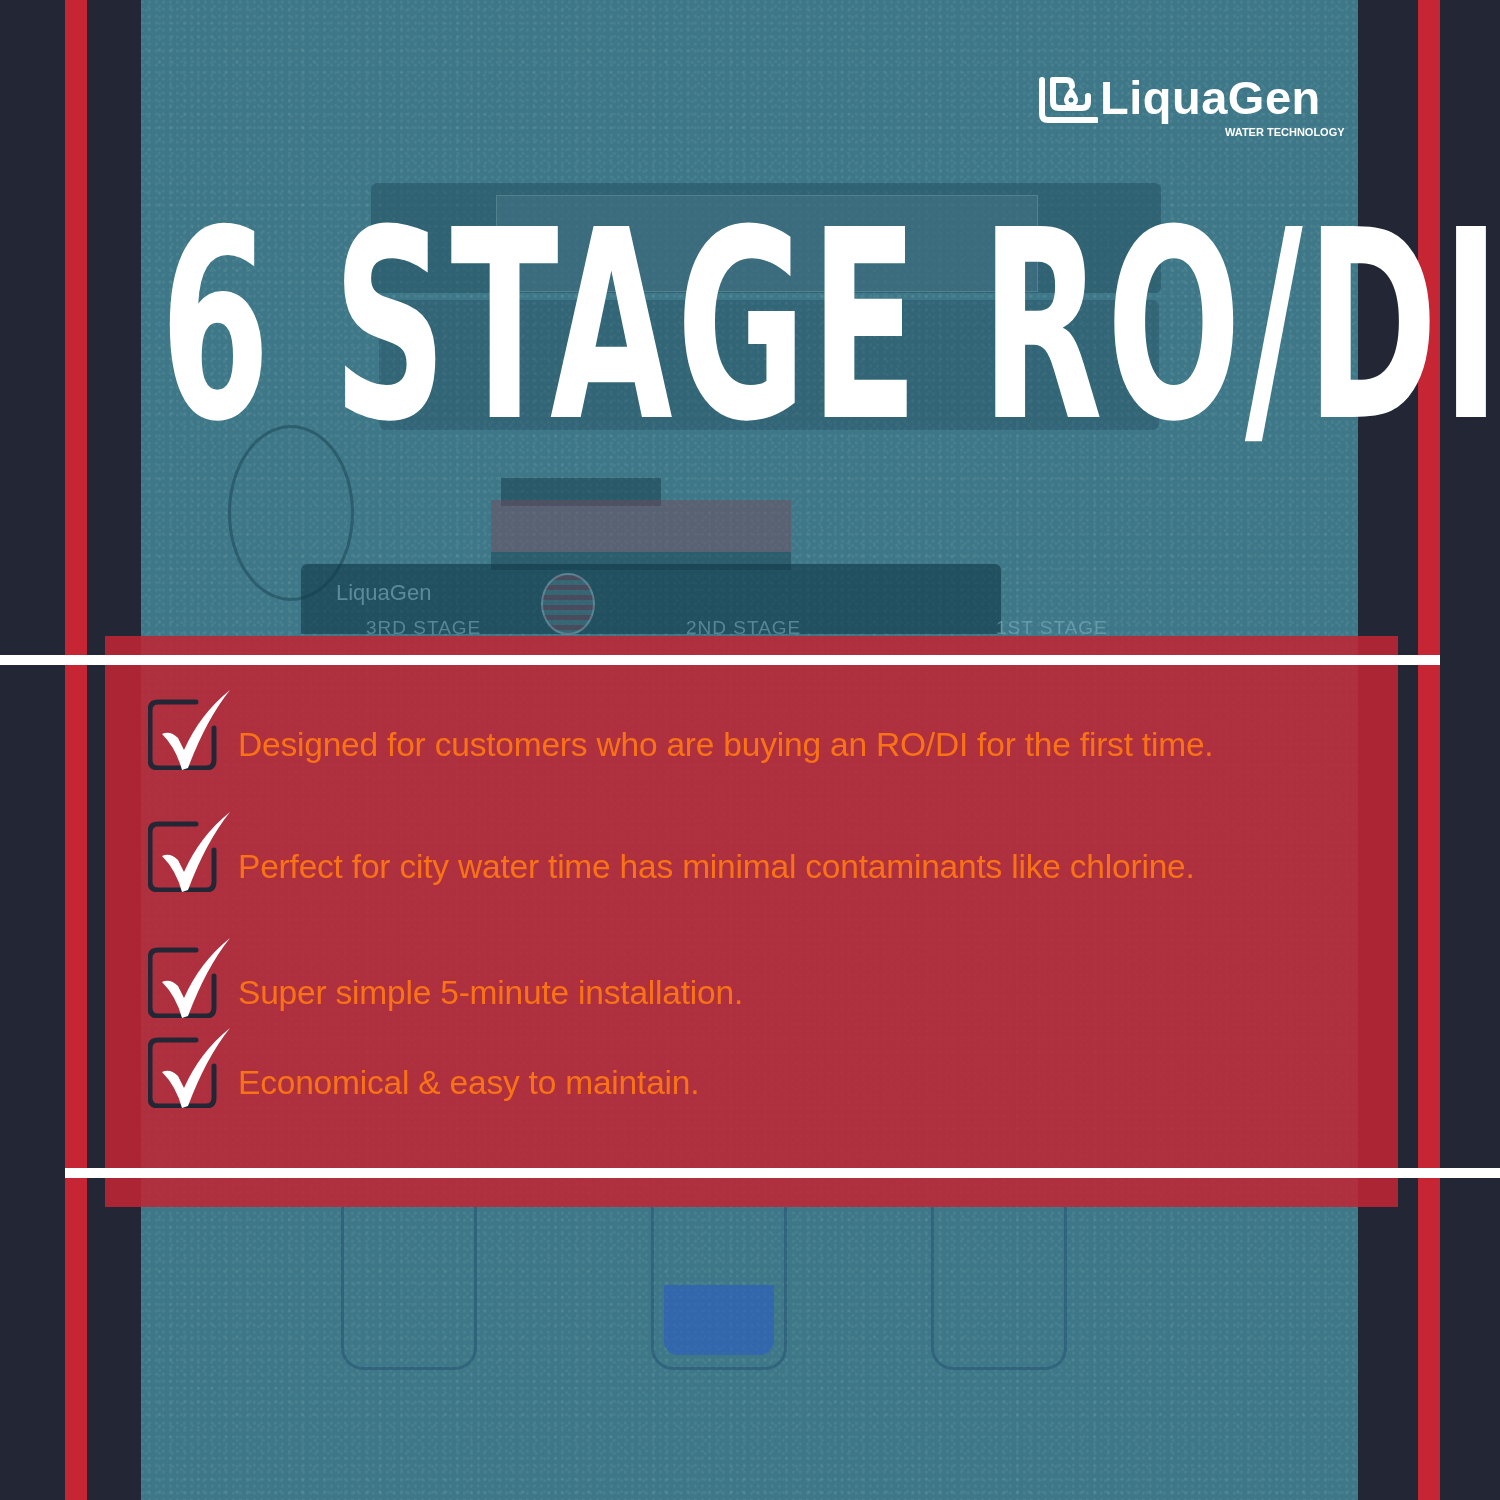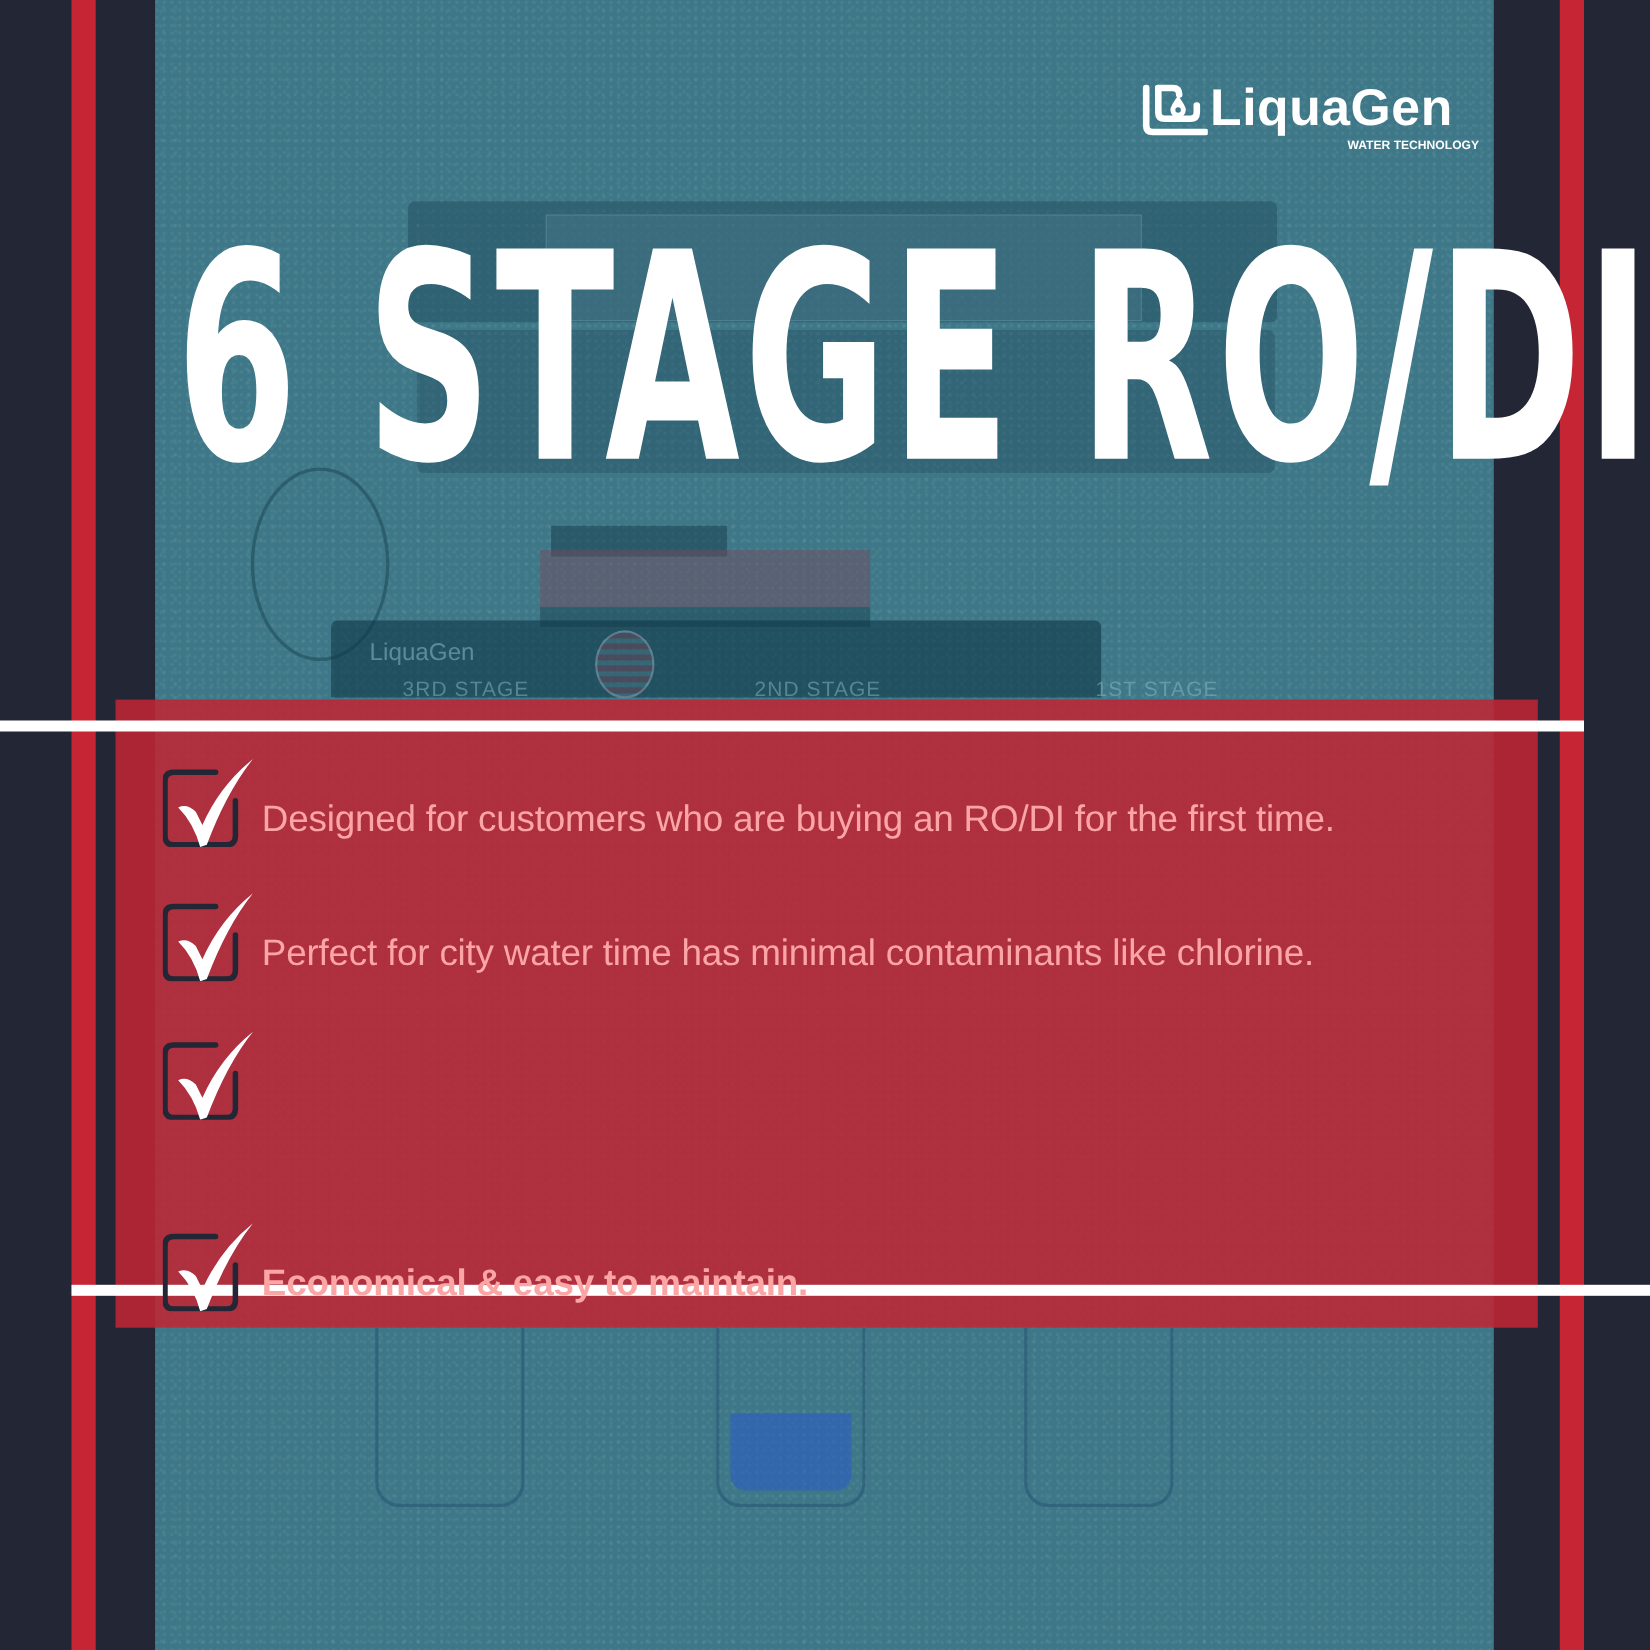"Designed for customers who are" .item-text { color: #fca5a5 -> #f97316 }
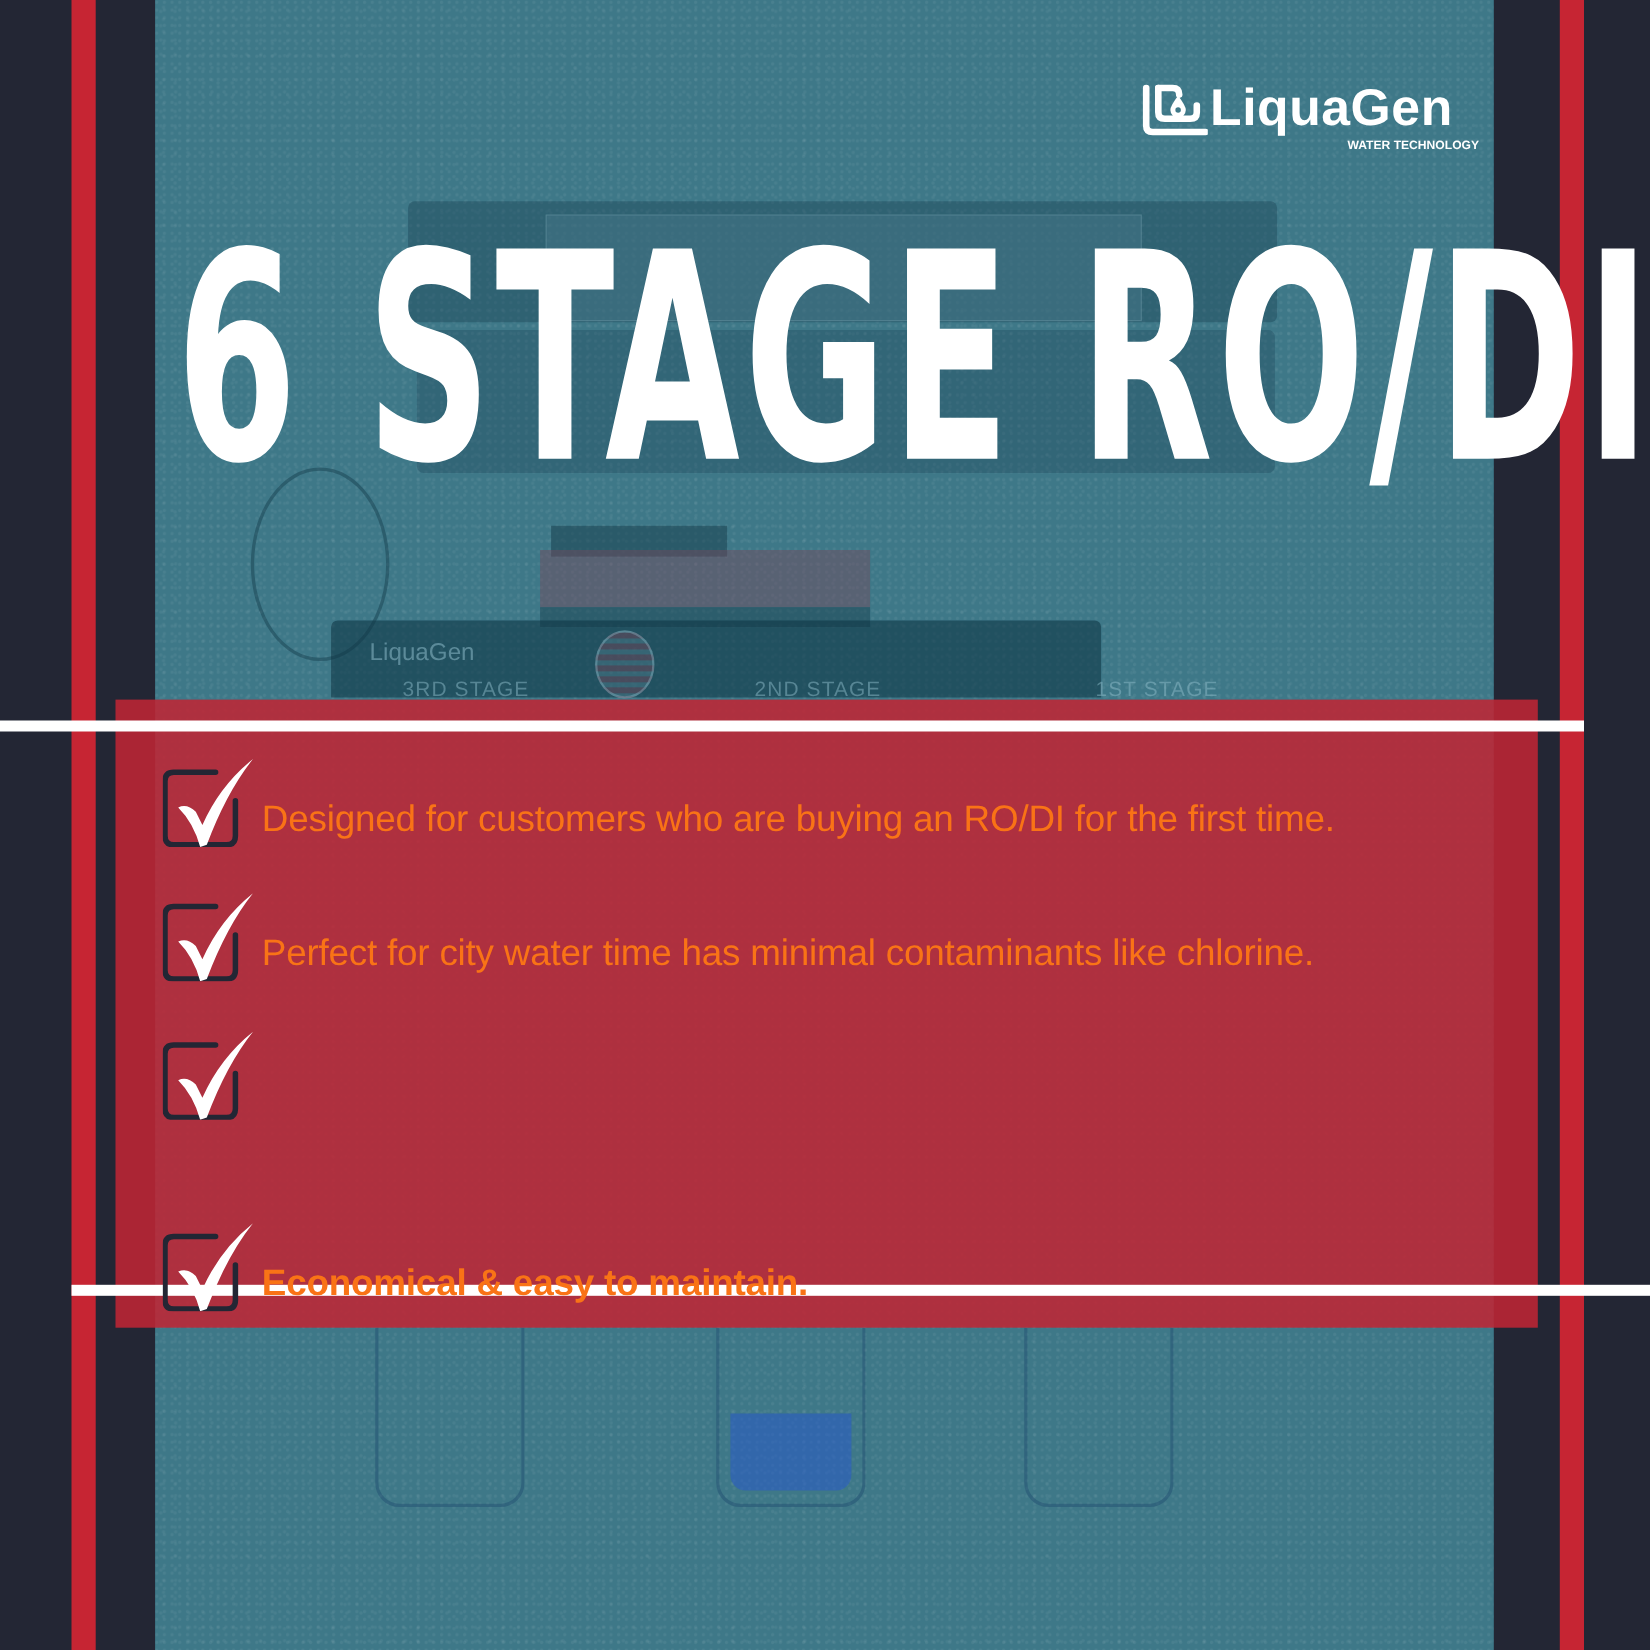"Super simple 5-minute installation." div.item-text { html: none -> <div>Super simple 5-minute installation.</div> }
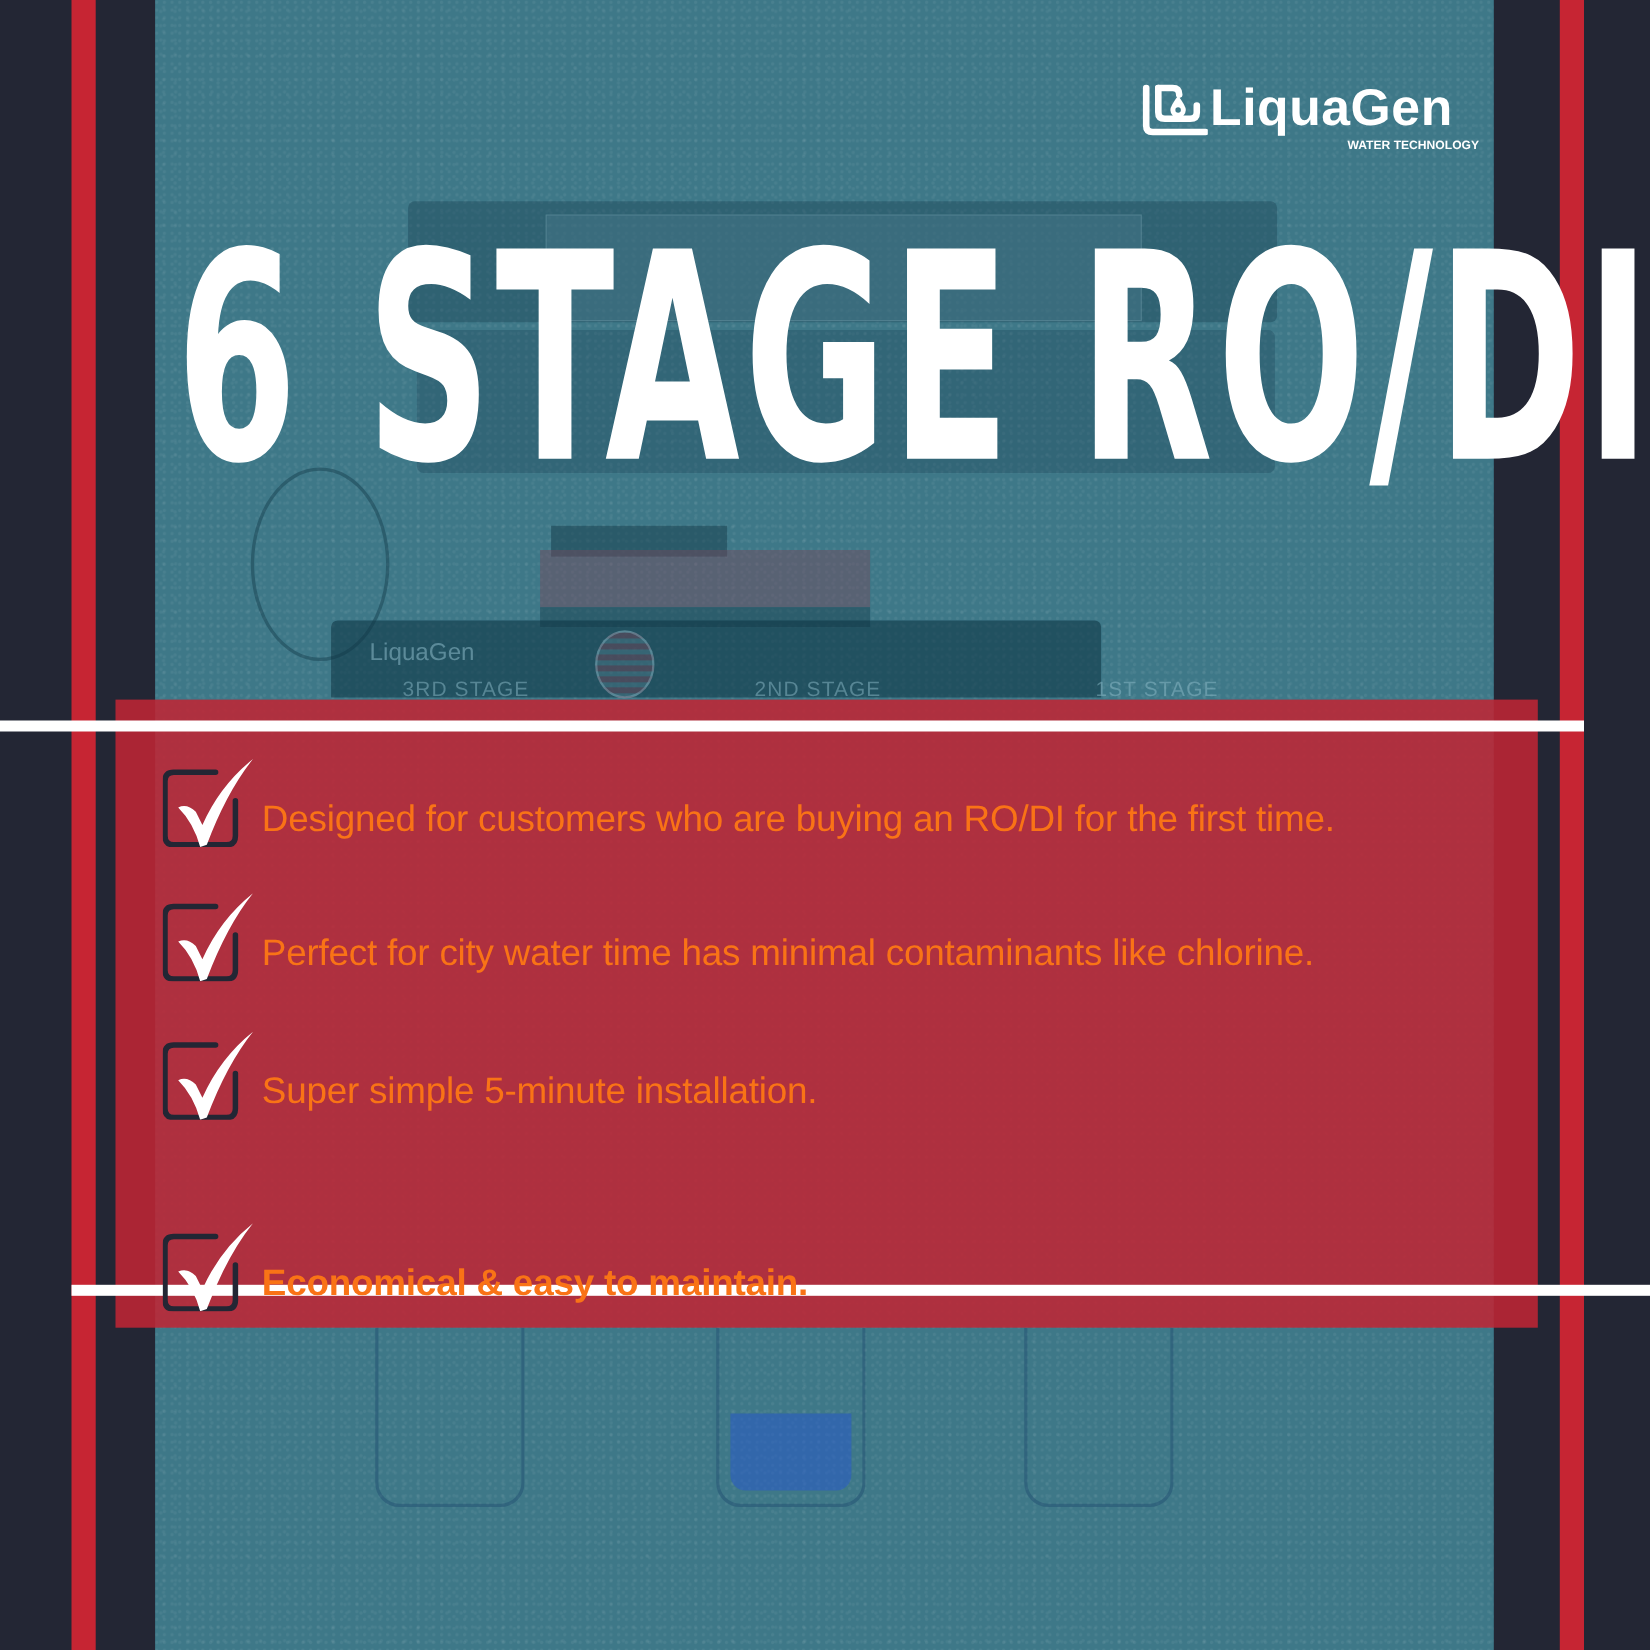"Economical & easy to maintain." div.item { font-weight: bold -> none; top: 1112px -> 1028px }
